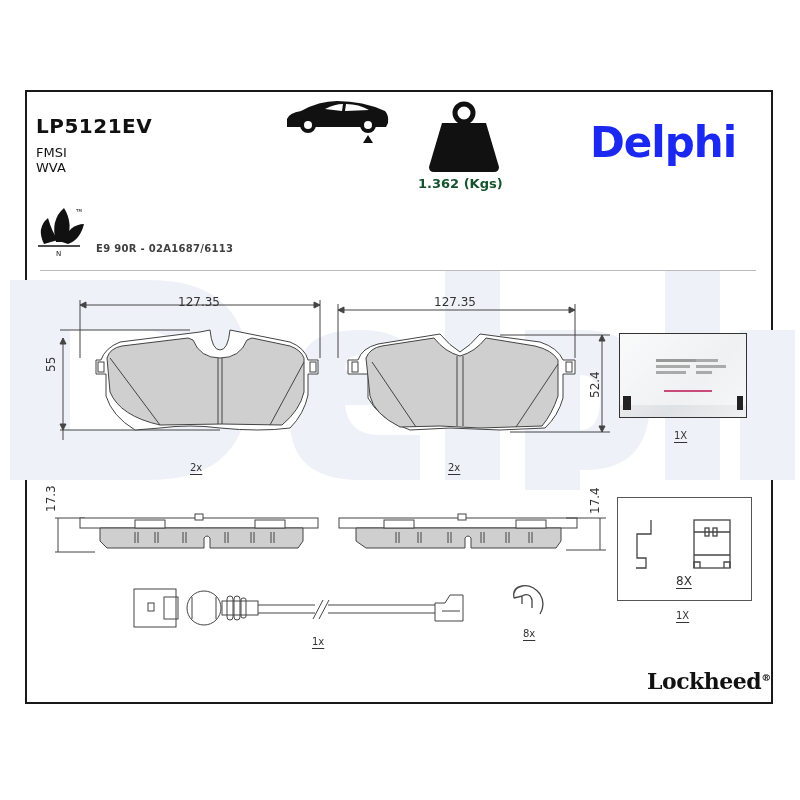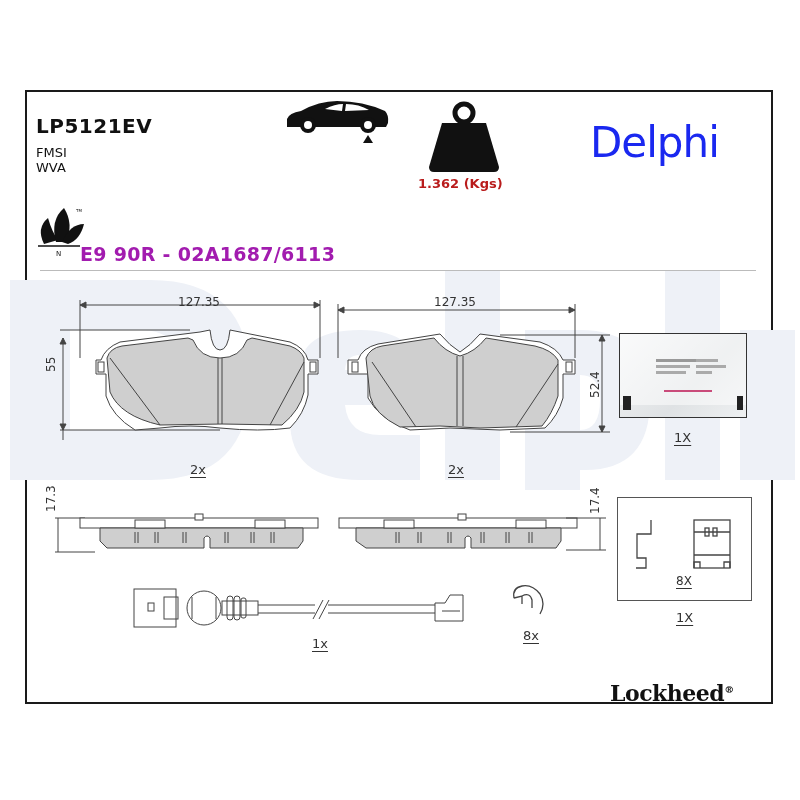"Delphi" .delphi { font-weight: normal -> bold }
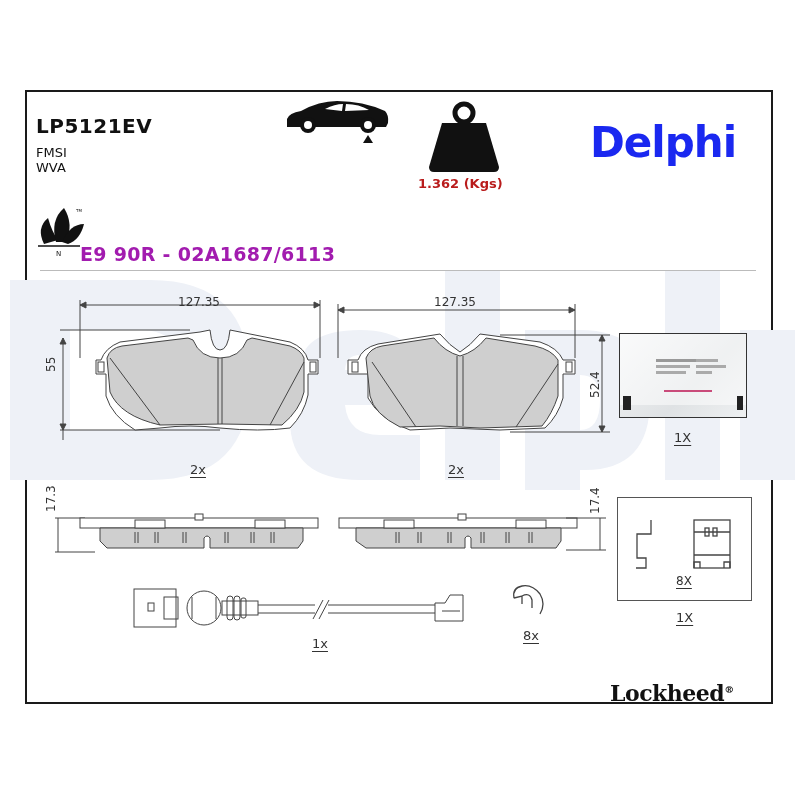"1.362 (Kgs)" .weight { color: #b91c1c -> #14532d }
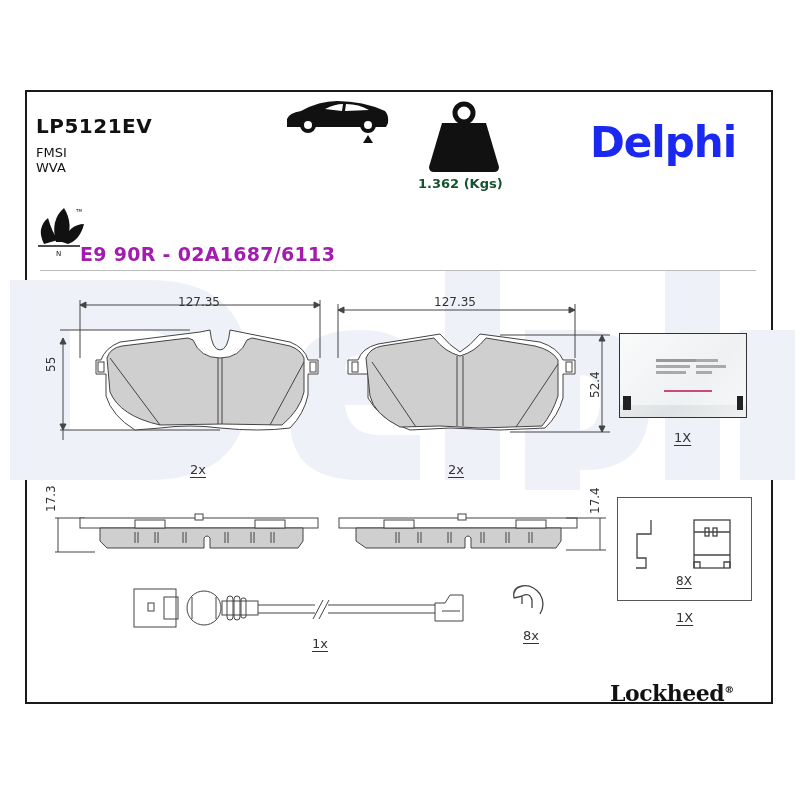"E9 90R - 02A1687/6113" .ece { color: #a21caf -> #404040; font-size: 19px -> 10px; left: 80px -> 96px }
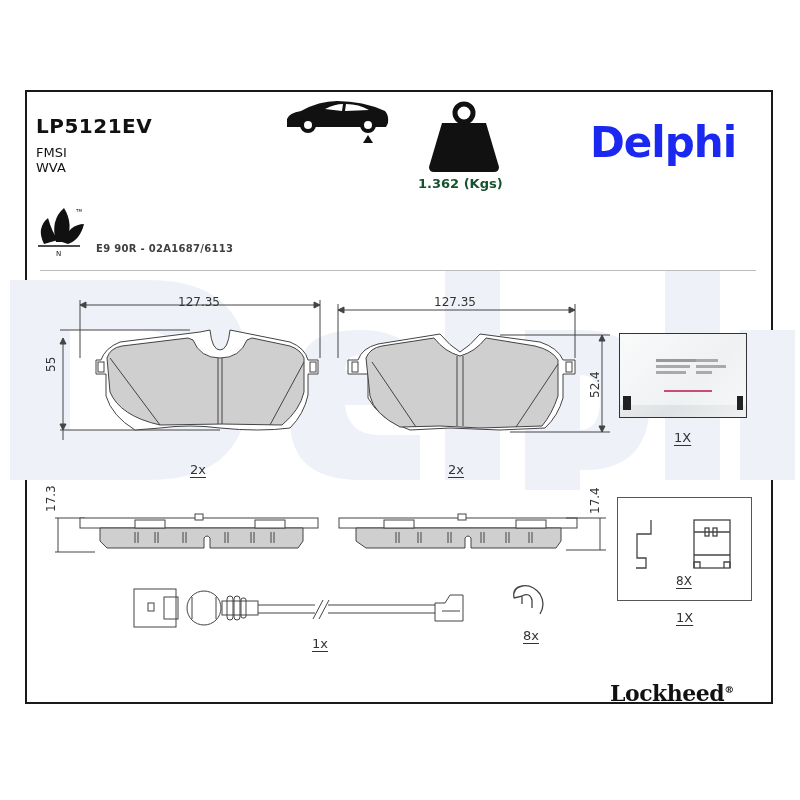"1X" .qty { font-size: 13px -> 10px }
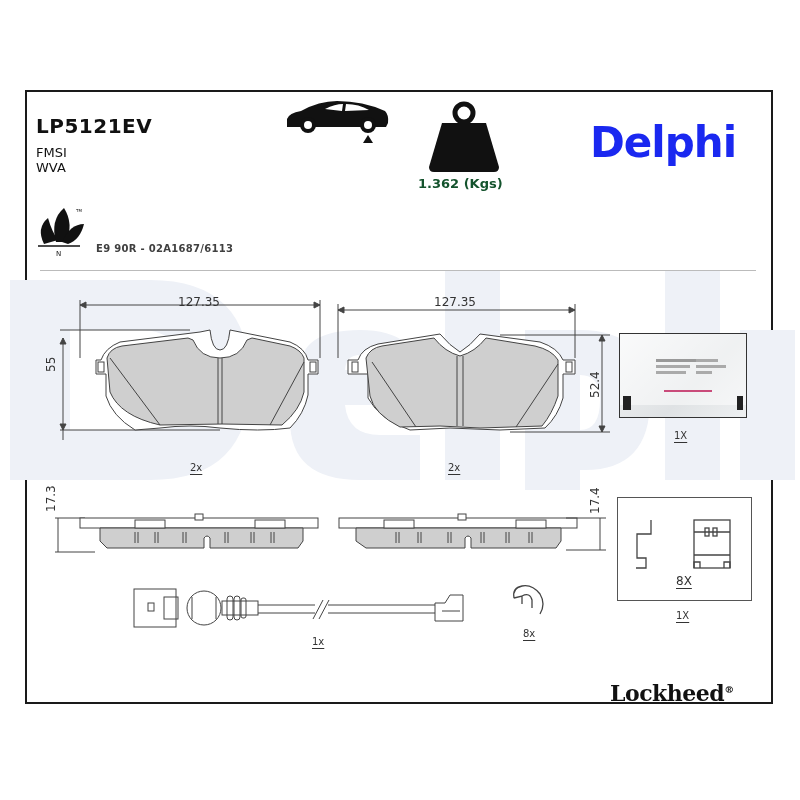"Lockheed®" .lockheed { left: 610px -> 647px; margin-top: 12px -> none }
